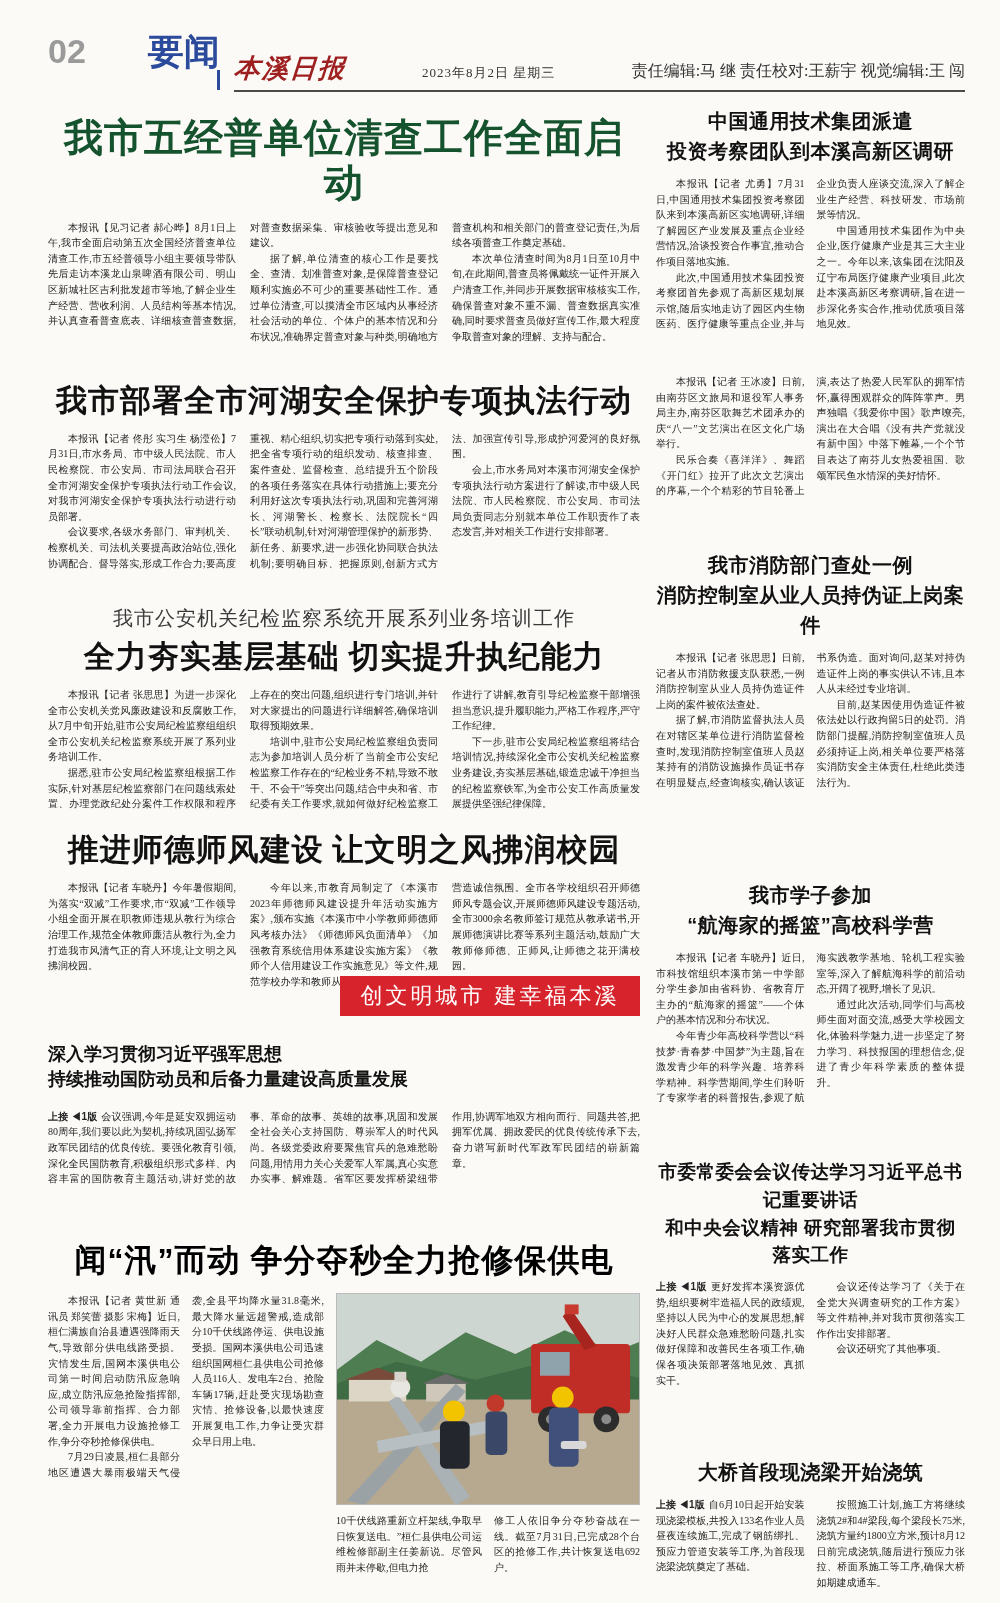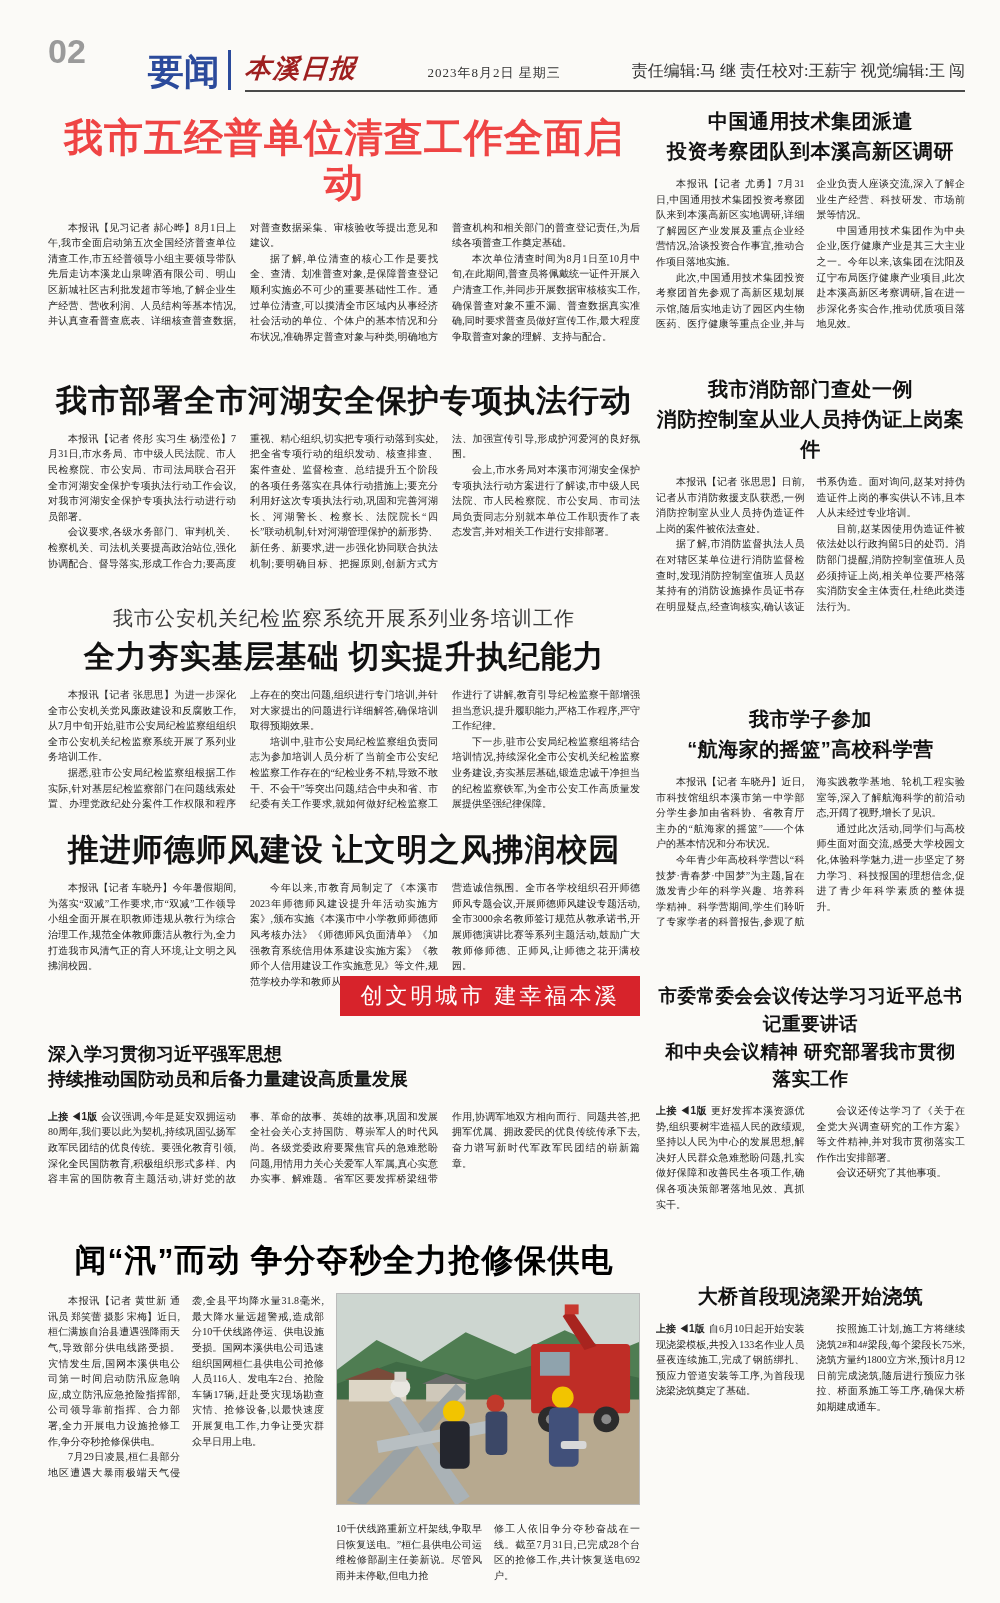"要闻" .section-wrap { flex-direction: none -> column }
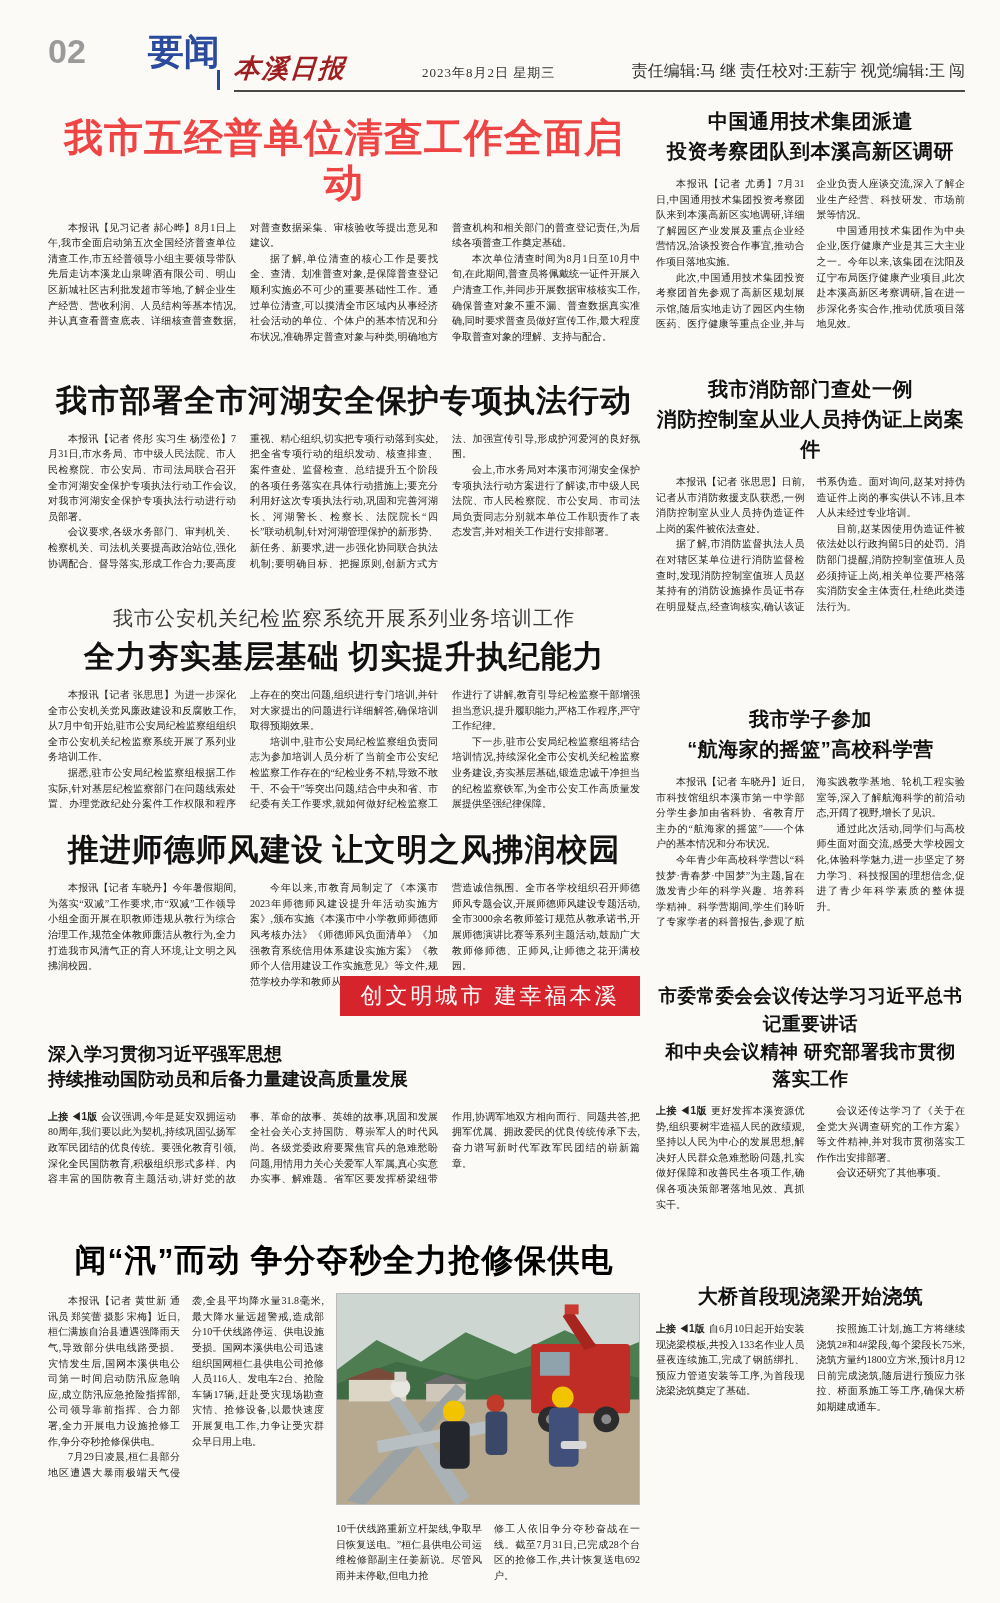"我市五经普单位清查工作全面启动" .hl-hei-xl { color: #ef4444 -> #14532d }
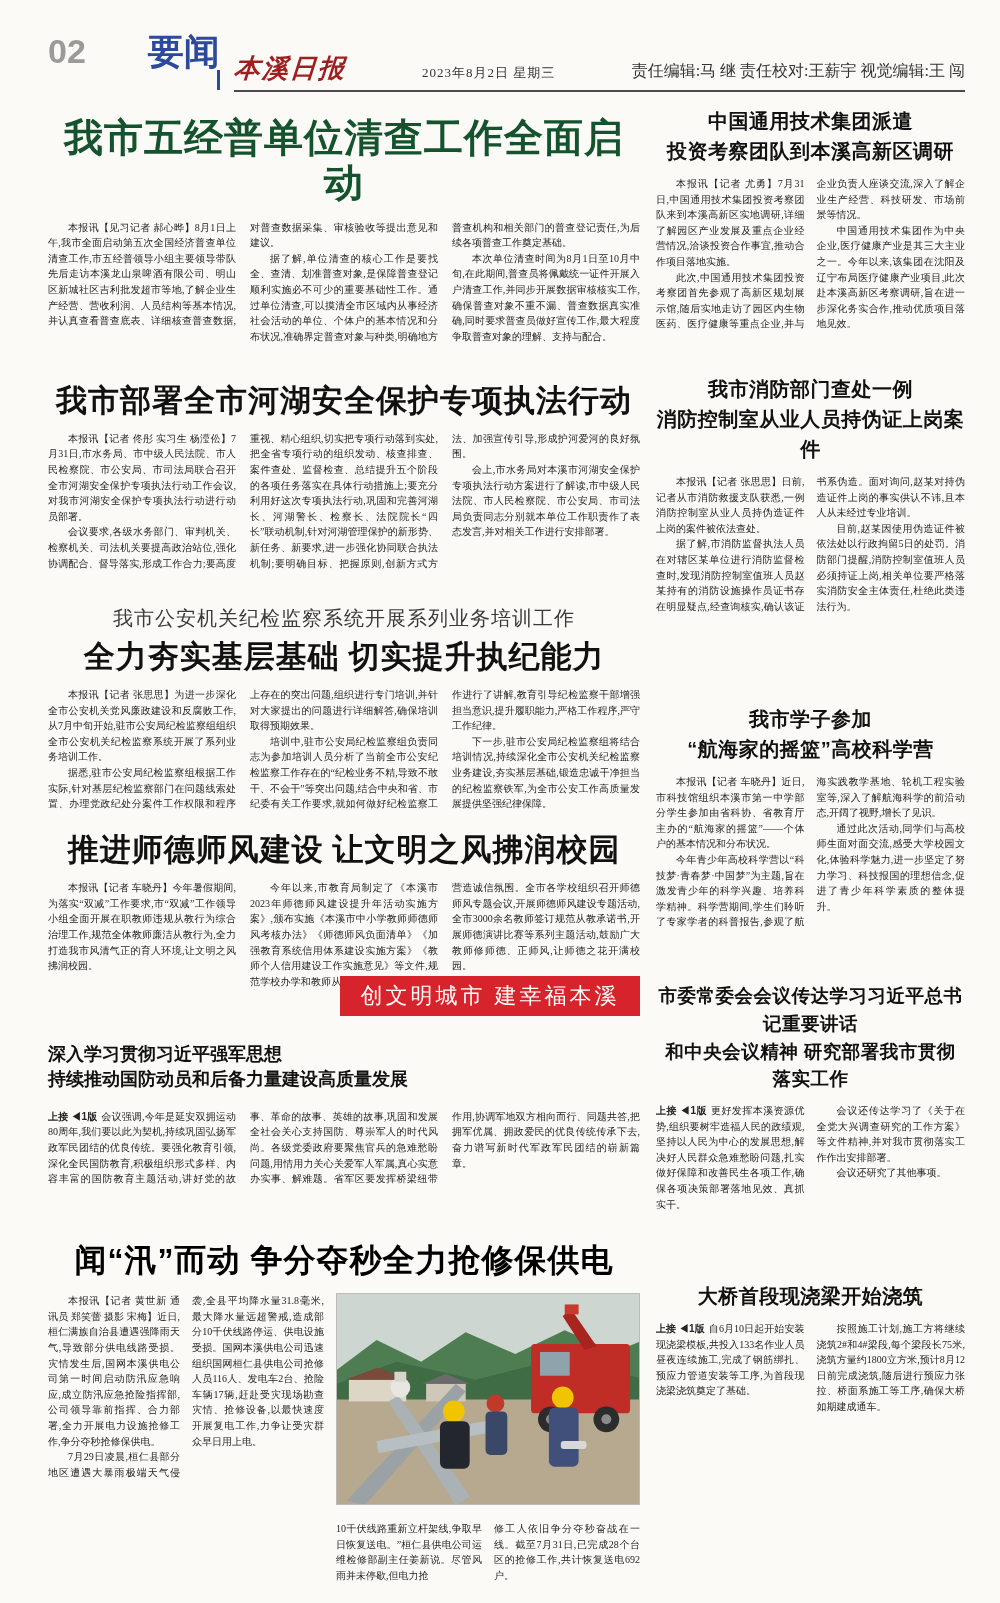"本报讯【记者 王冰凌】日前,由南芬区文旅局和退役军人事务局主办,南芬区歌舞艺术团承办的庆“八一”文艺演出在区文化广场举行。" div.body { html: none -> <div> <p>本报讯【记者 王冰凌】日前,由南芬区文旅局和退役军人事务局主办,南芬区歌舞艺术团承办的庆“八一”文艺演出在区文化广场举行。</p> <p>民乐合奏《喜洋洋》、舞蹈《开门红》拉开了此次文艺演出的序幕,一个个精彩的节目轮番上演,表达了热爱人民军队的拥军情怀,赢得围观群众的阵阵掌声。男声独唱《我爱你中国》歌声嘹亮,演出在大合唱《没有共产党就没有新中国》中落下帷幕,一个个节目表达了南芬儿女热爱祖国、歌颂军民鱼水情深的美好情怀。</p> </div> }
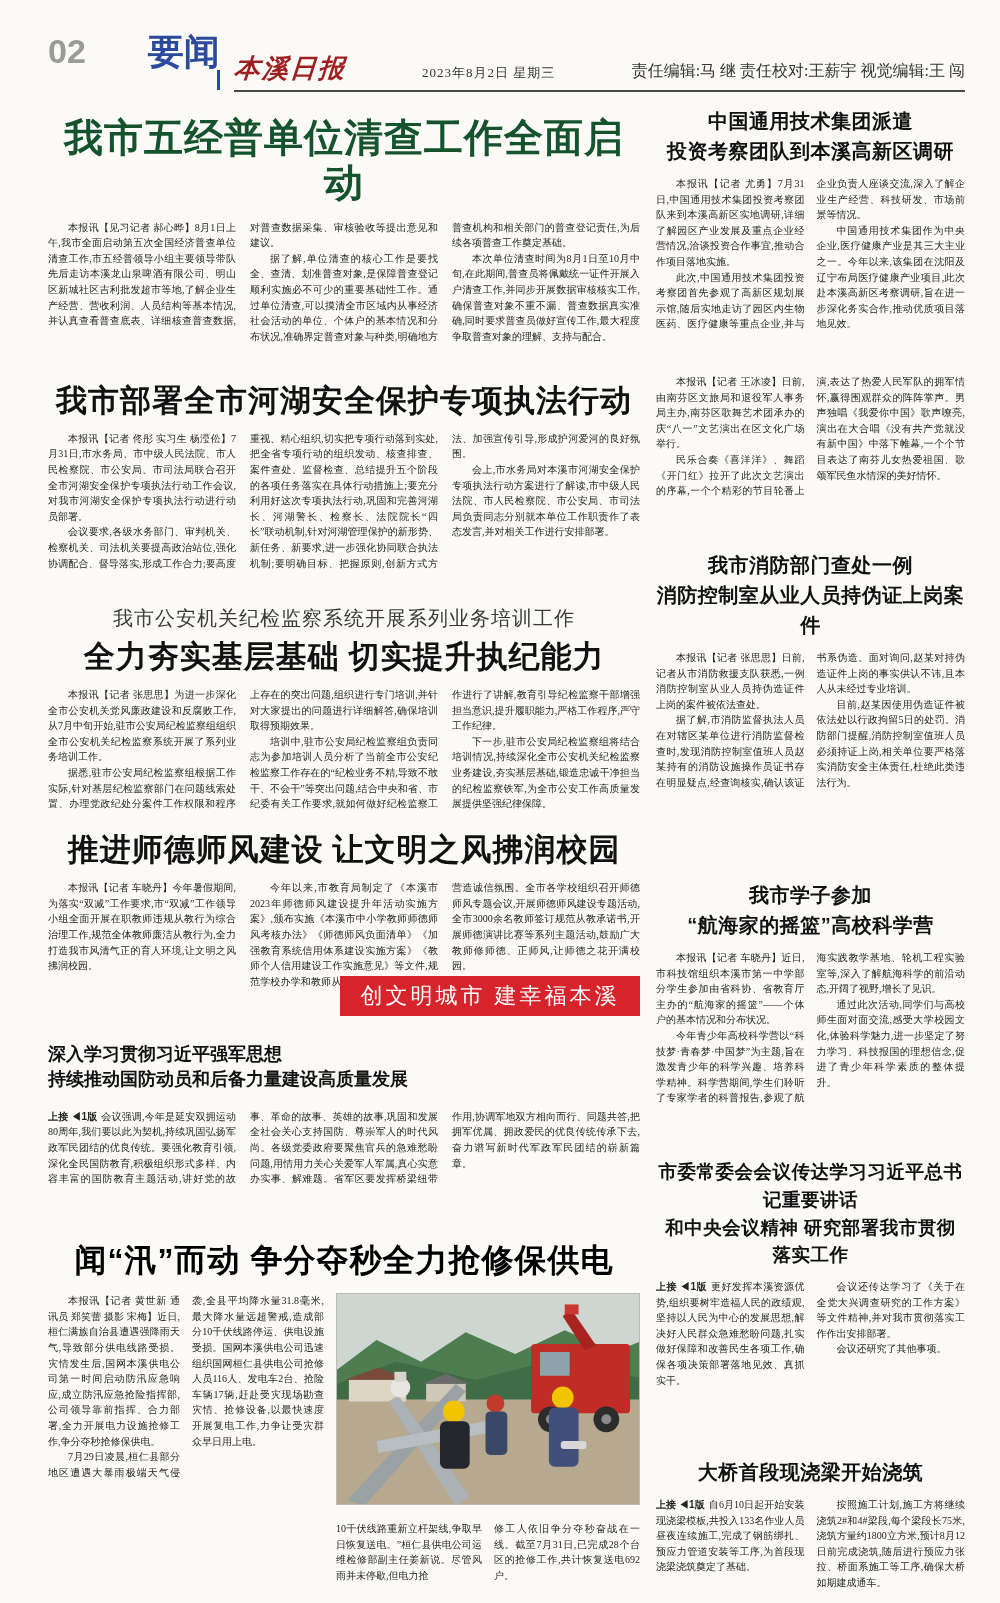"10千伏线路重新立杆架线,争取早日恢复送电。”桓仁县供电公司运维检修部副主任姜新" .l6after { margin-top: 16px -> 8px }
